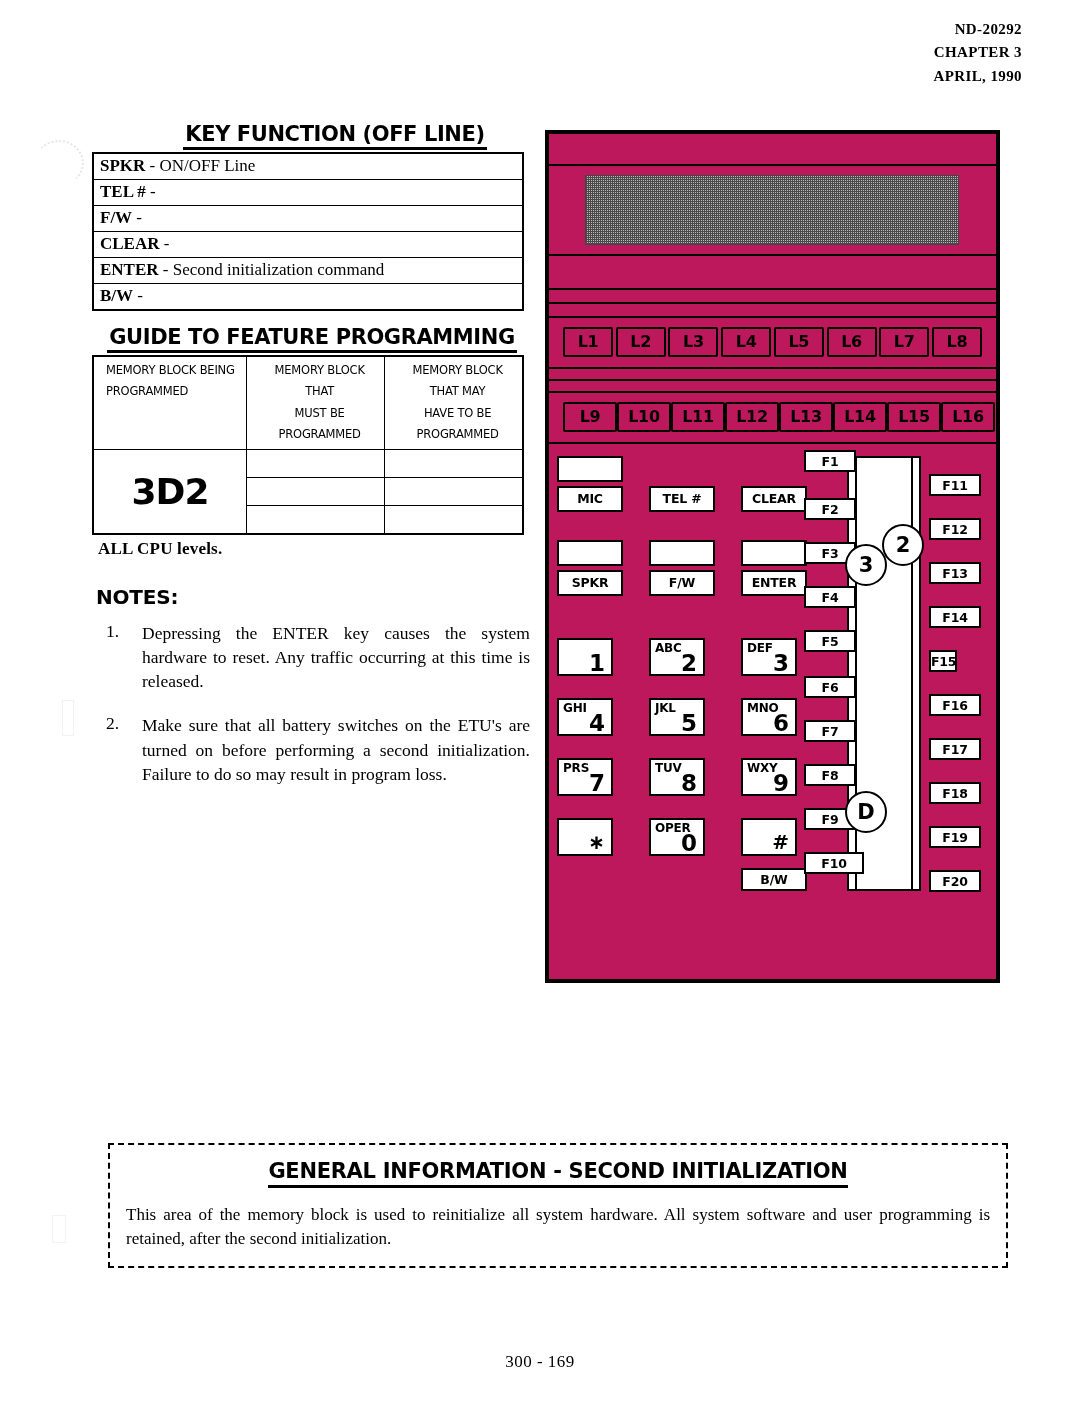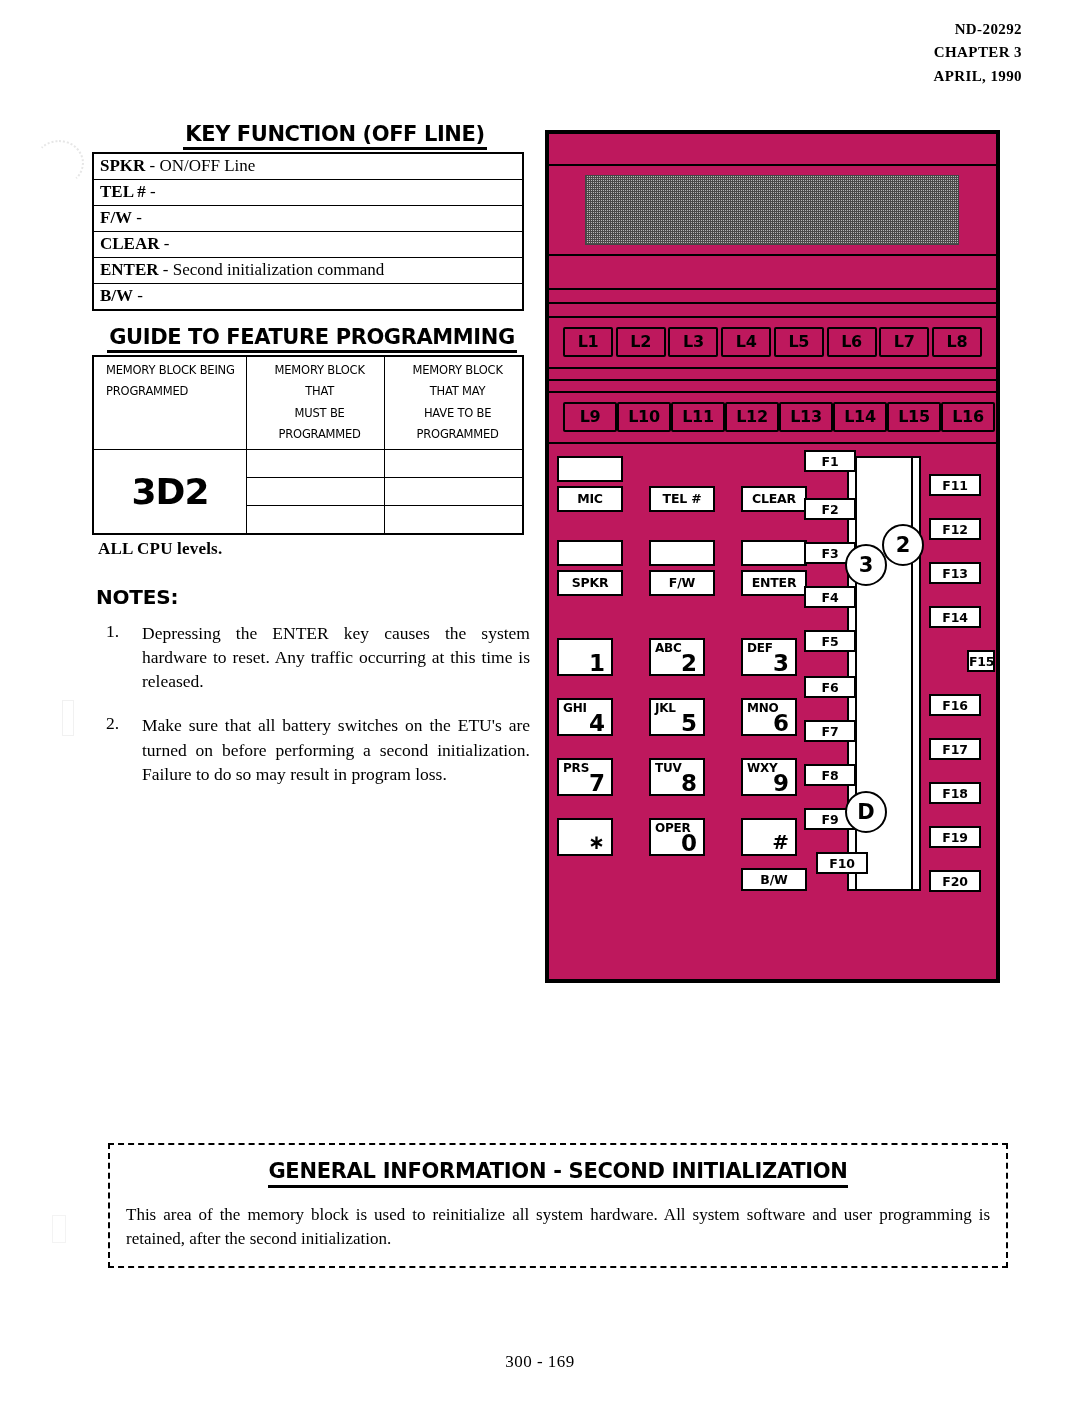"F15" div.fkey { margin-left: 38px -> none }
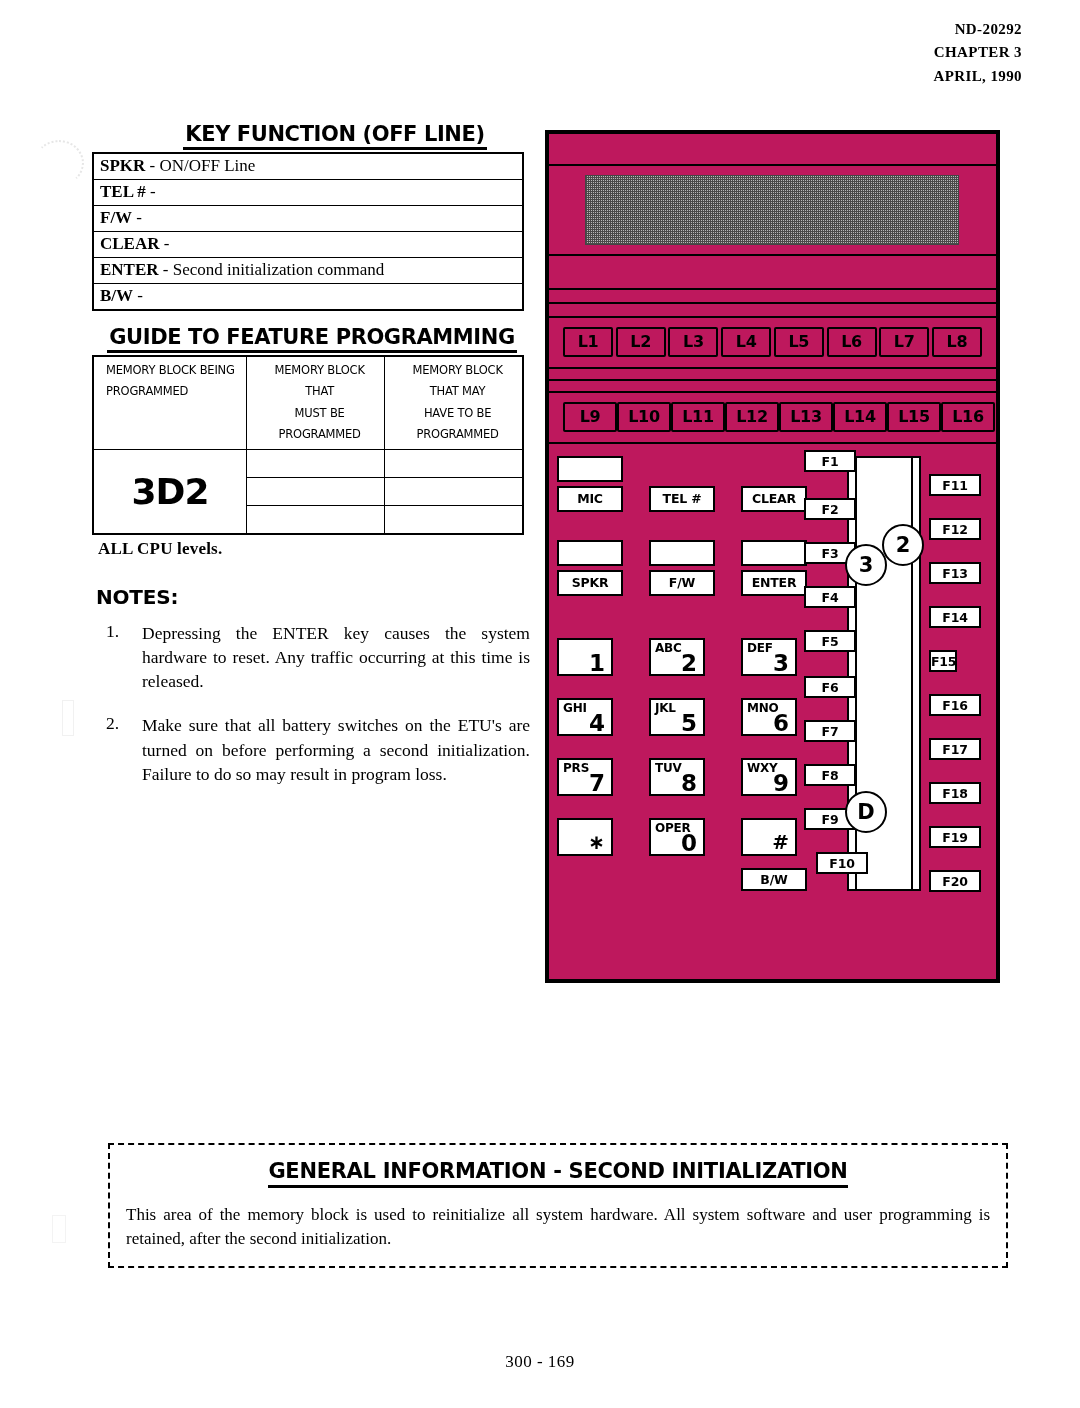"F10" div.fkey { left: 267px -> 255px; width: 52px -> 60px }
